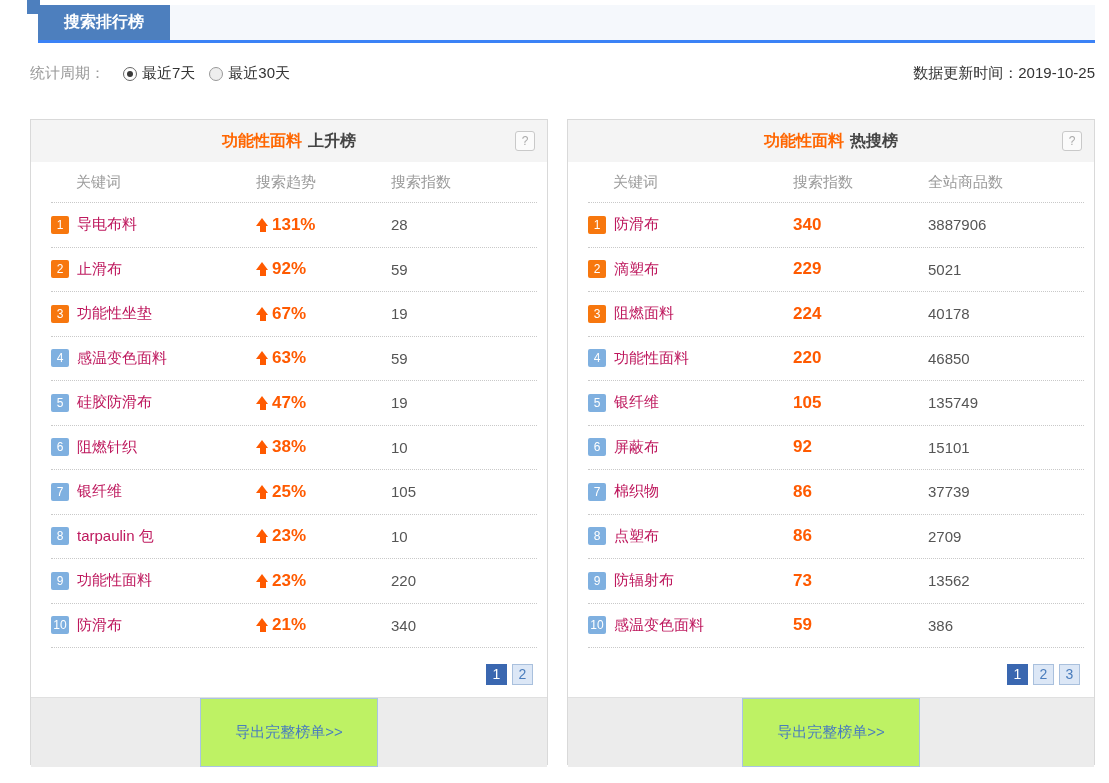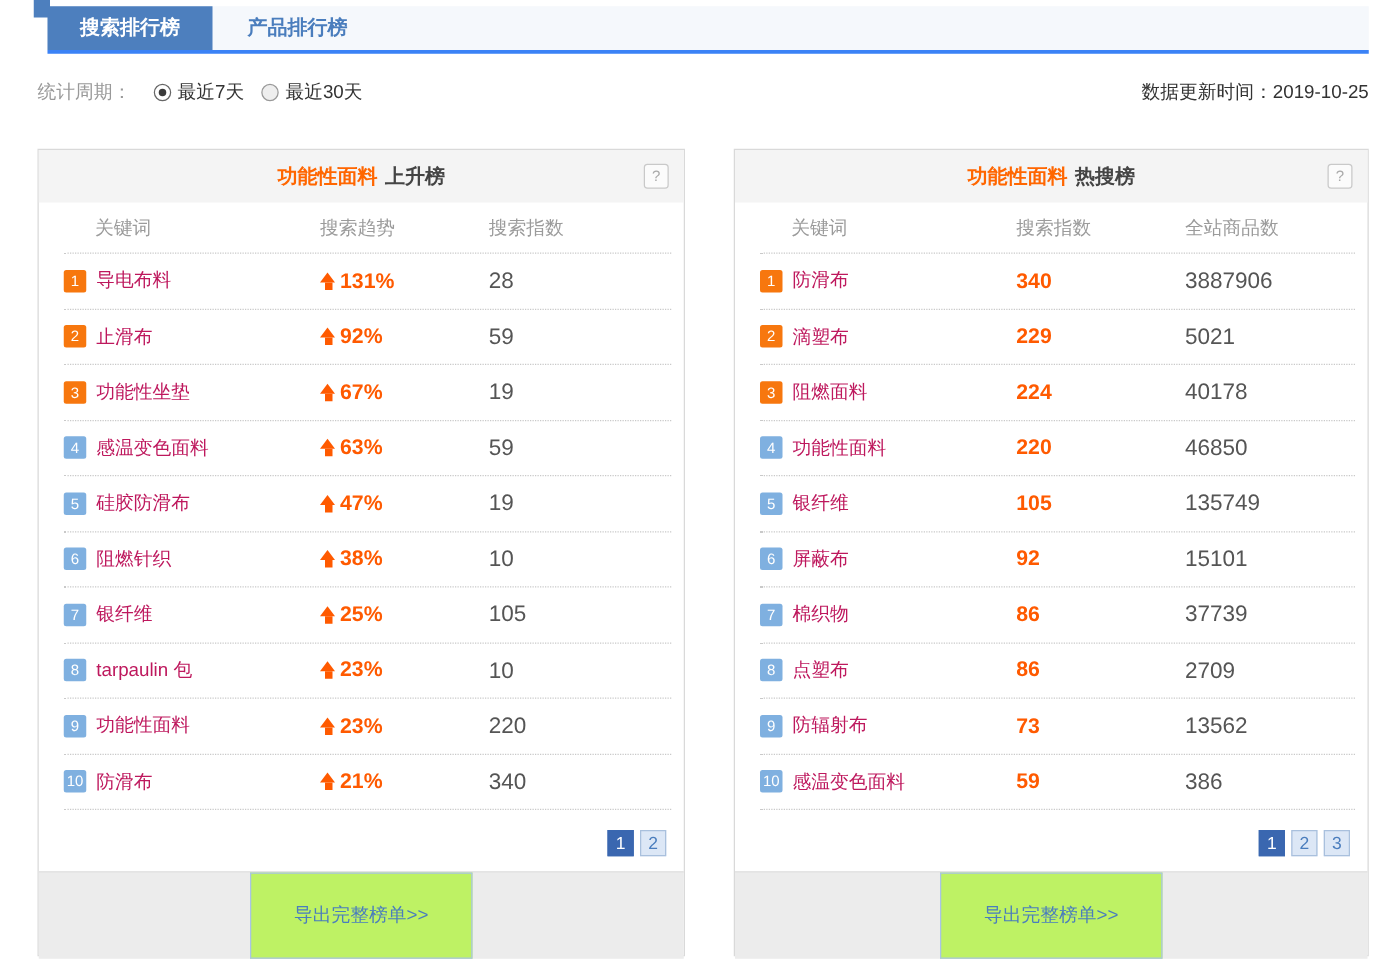"产品排行榜" div.tab { html: <div>产品排行榜</div> -> none }
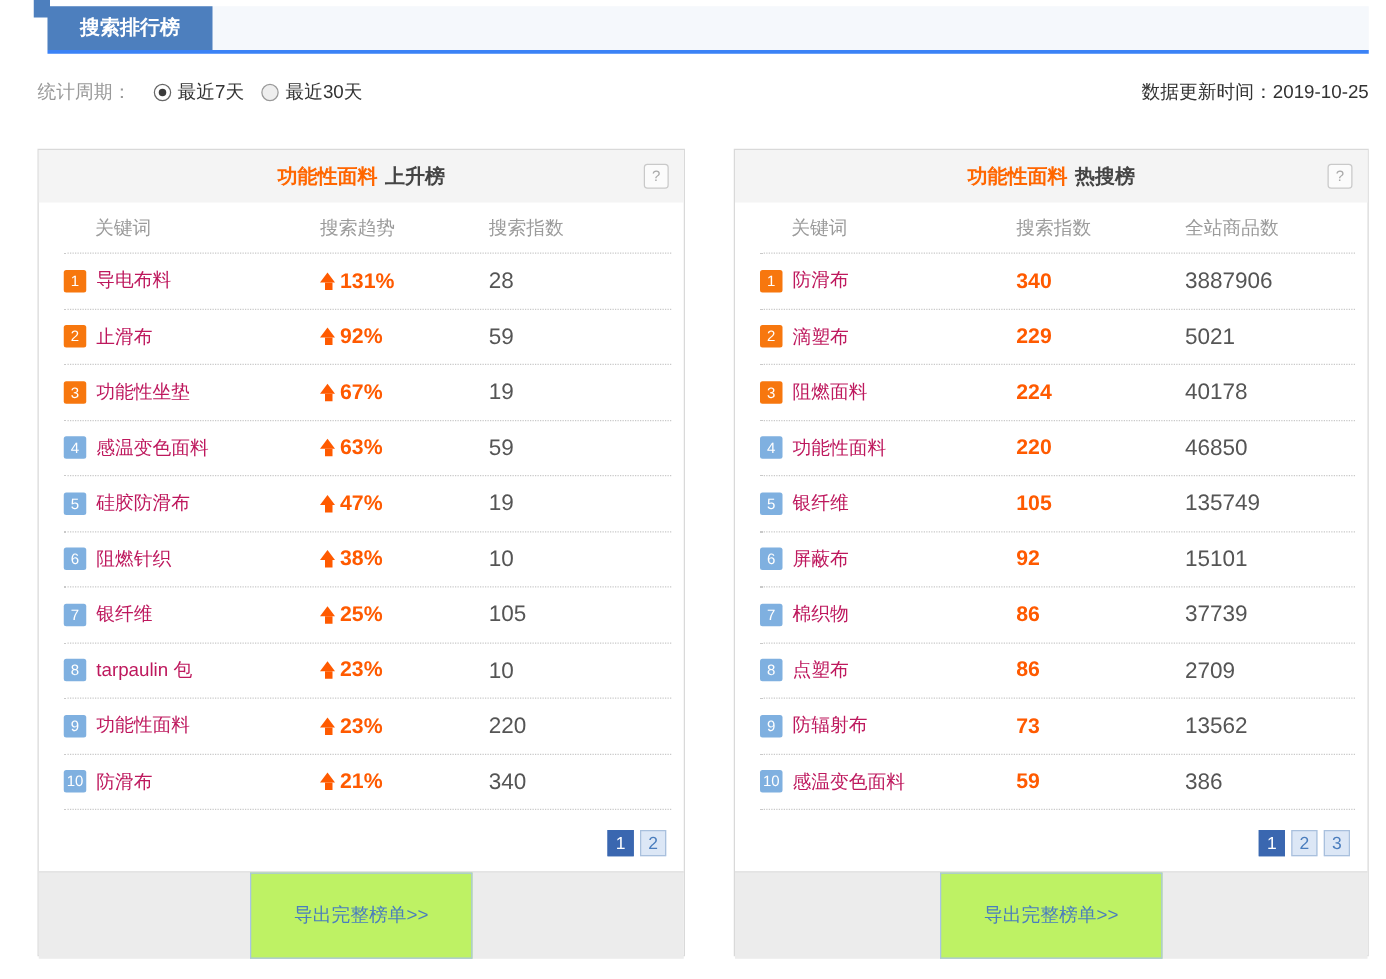"功能性面料" .boards { gap: 39px -> 19px }
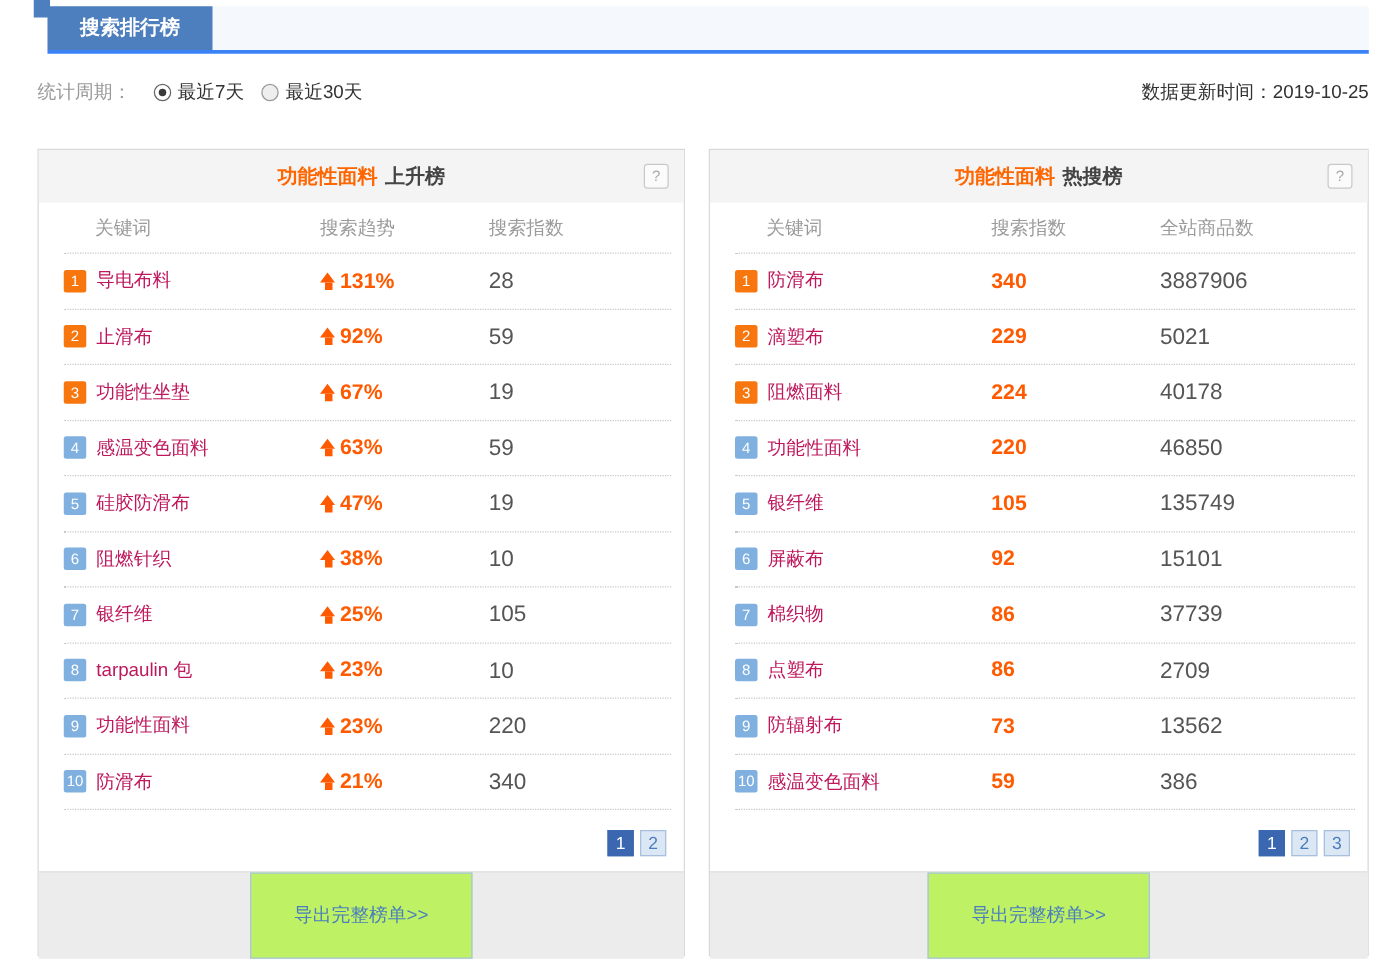"28" .plain-num { font-size: 18px -> 15px }
